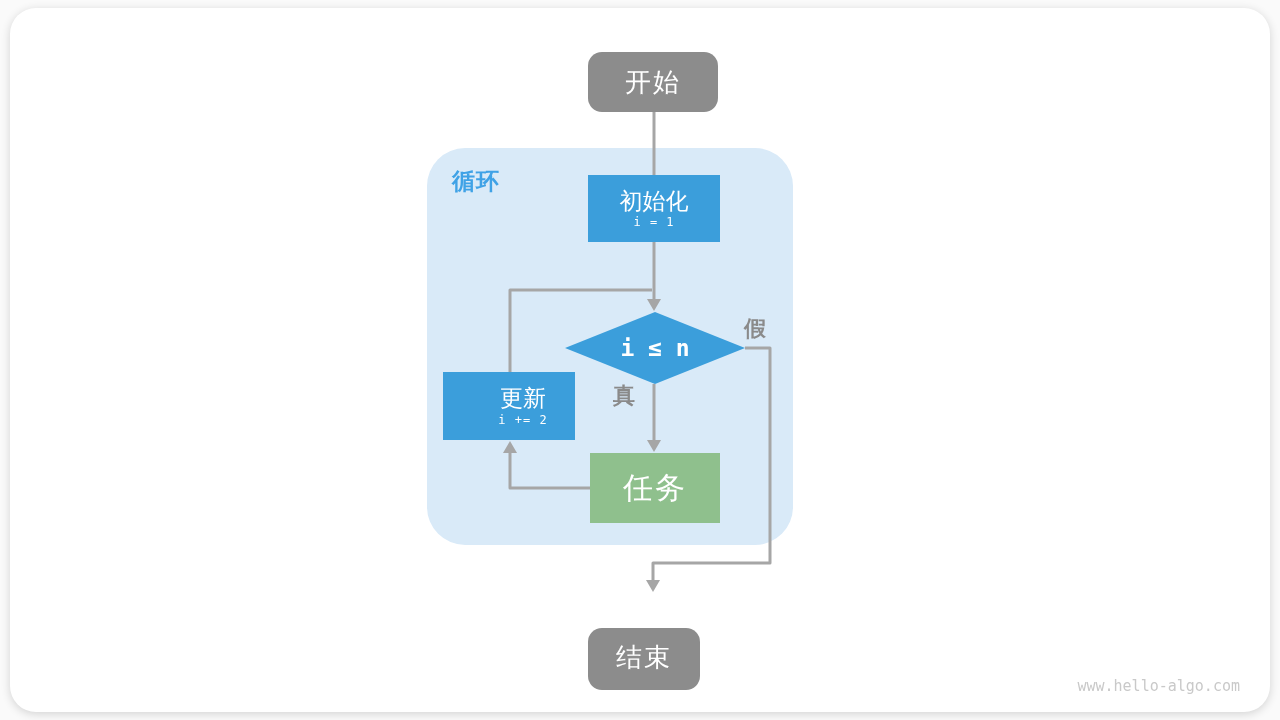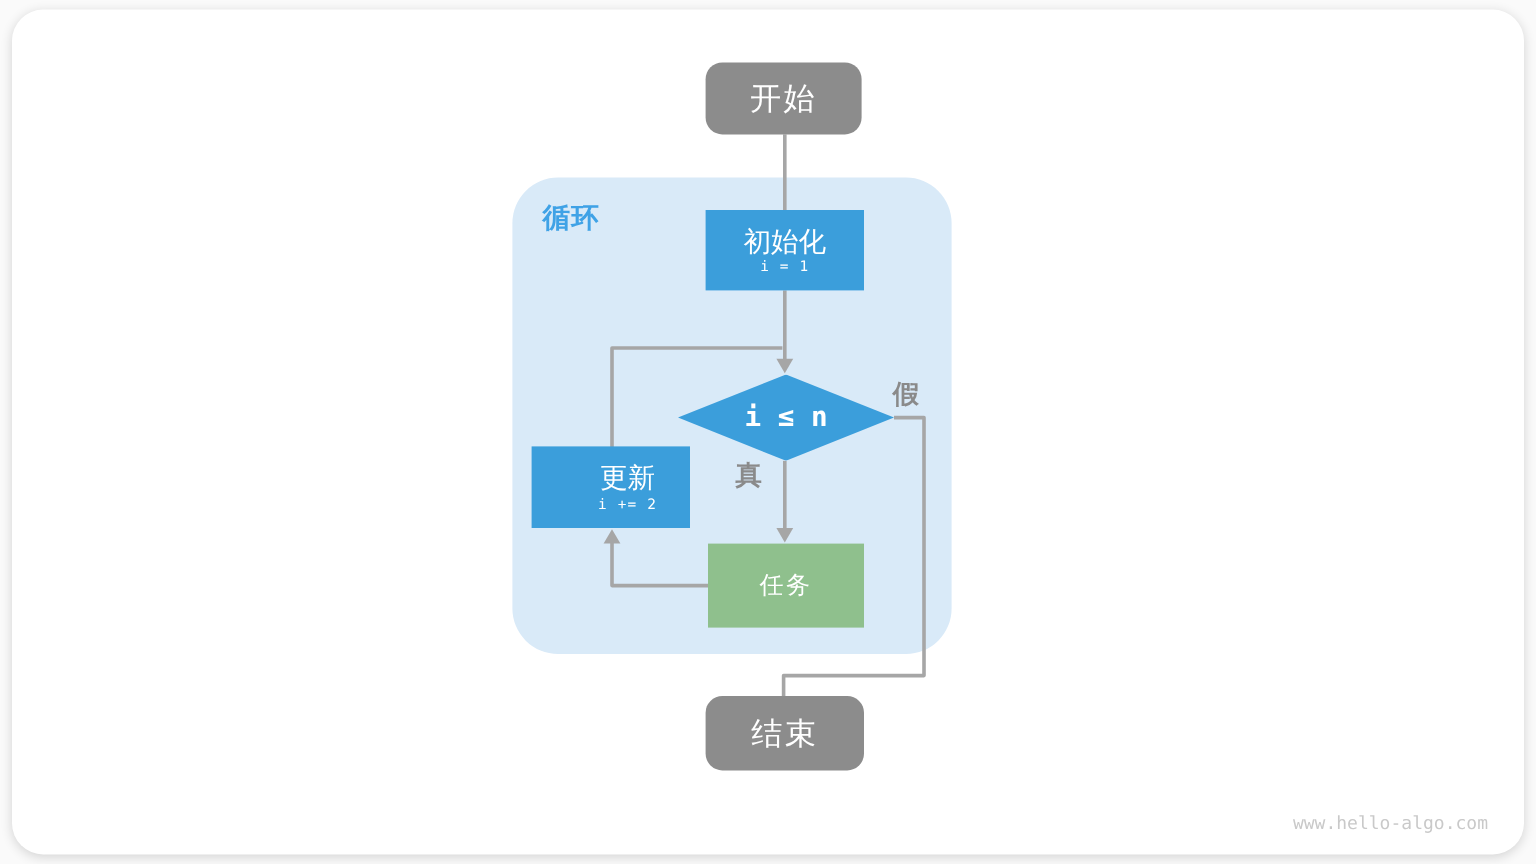"任务" .node-task { font-size: 20px -> 30px }
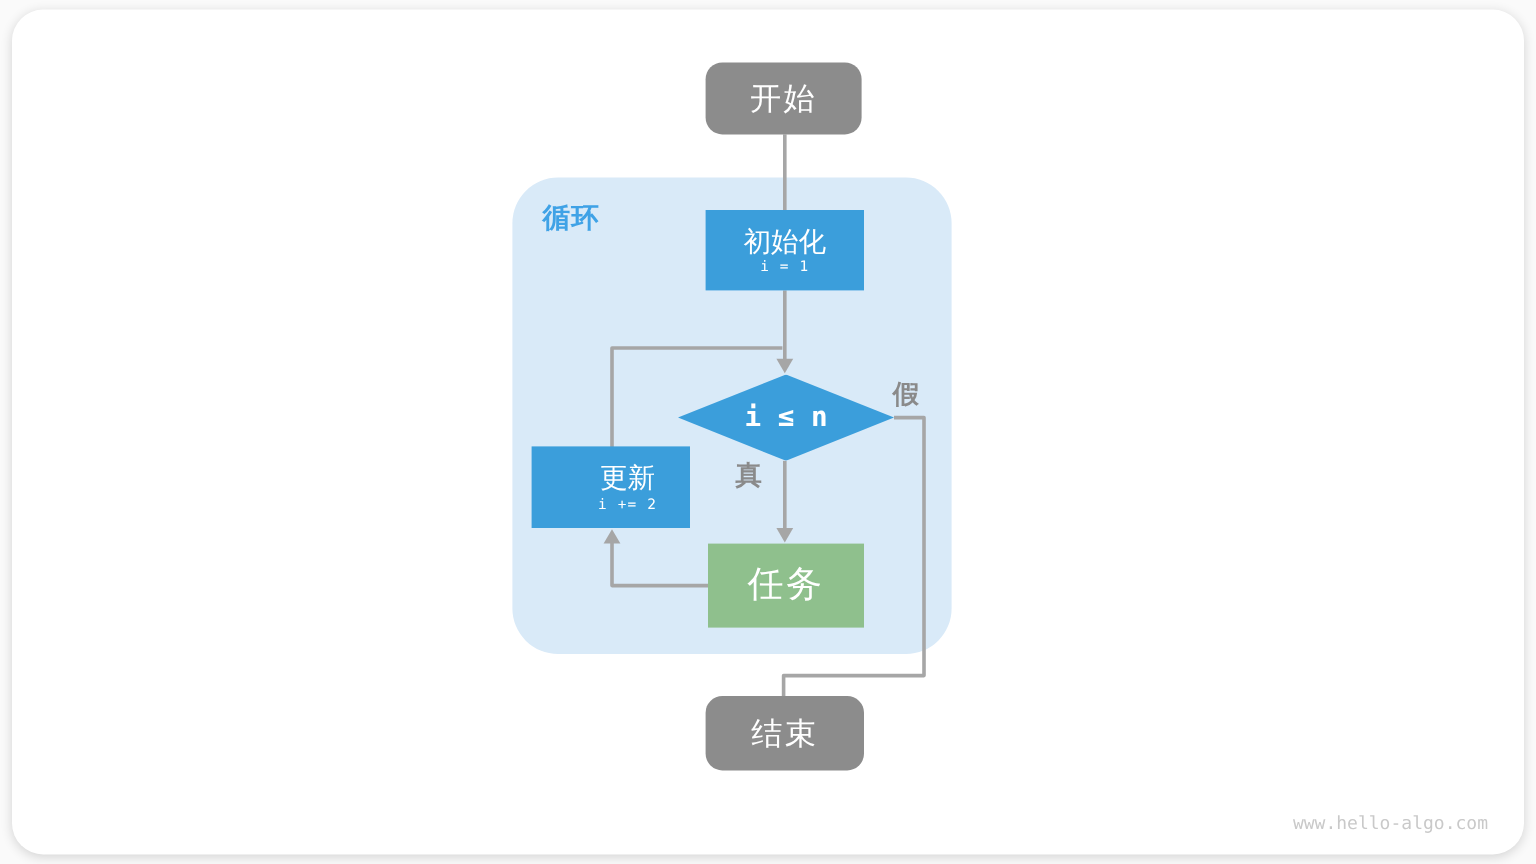"结束" #end-node { font-family: none -> Liberation Mono, monospace; top: 580px -> 628px; width: 132px -> 112px }
